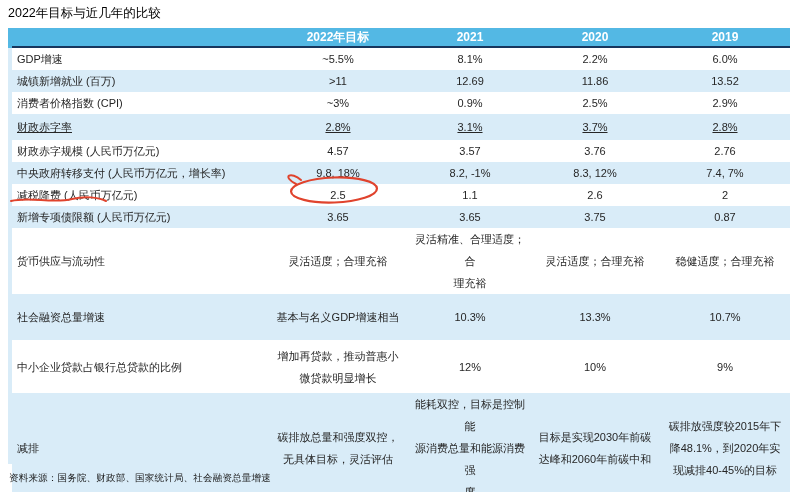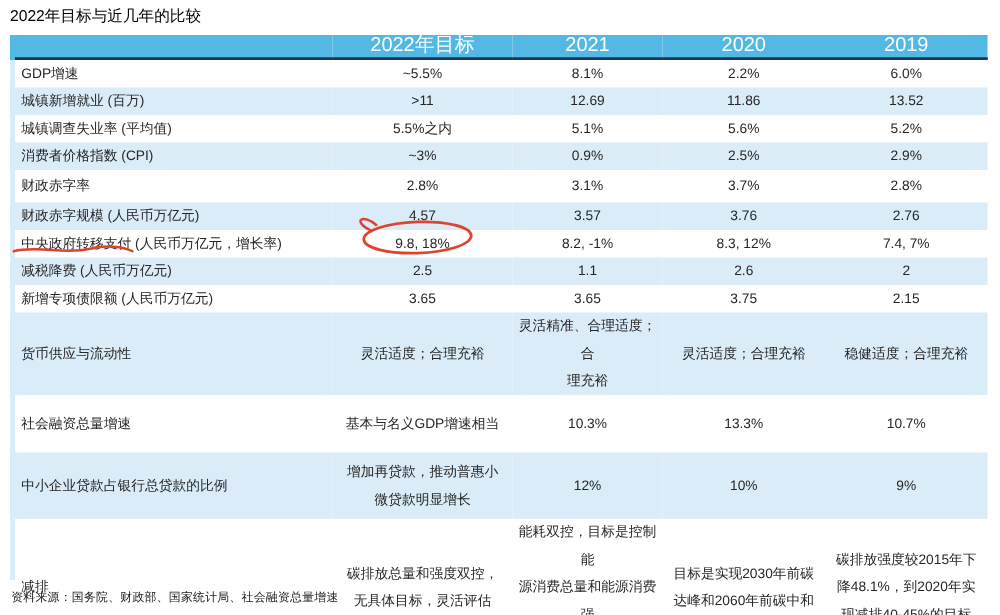"2022年目标" .tbl thead th { font-size: 16px -> 12px; font-weight: 400 -> 700 }
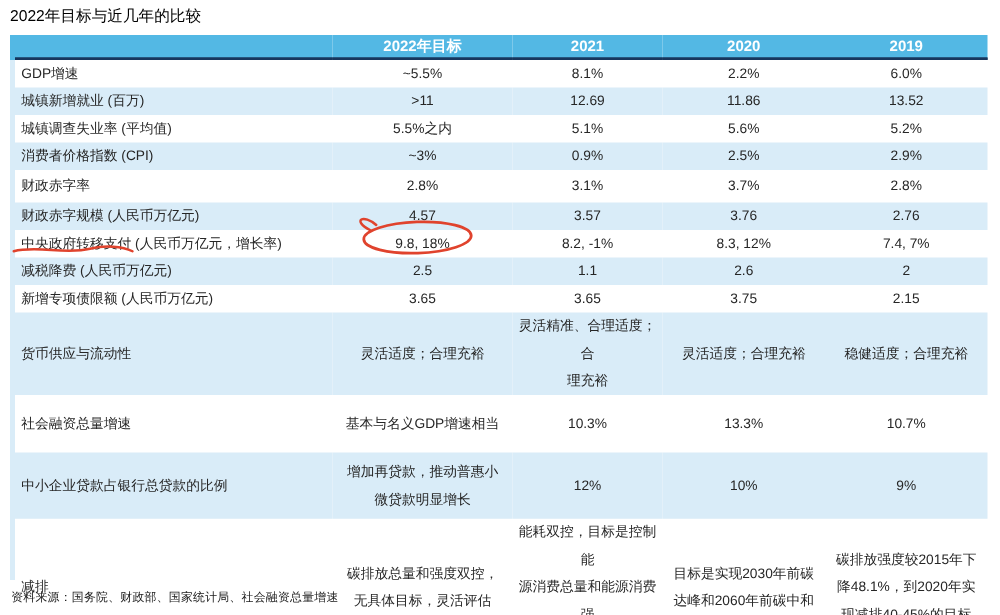"城镇调查失业率 (平均值)" tr { html: <tr> <td>城镇调查失业率 (平均值)</td> <td>5.5%之内</td> <td>5.1%</td> <td>5.6%</td> <td>5.2%</td> </tr> -> none }
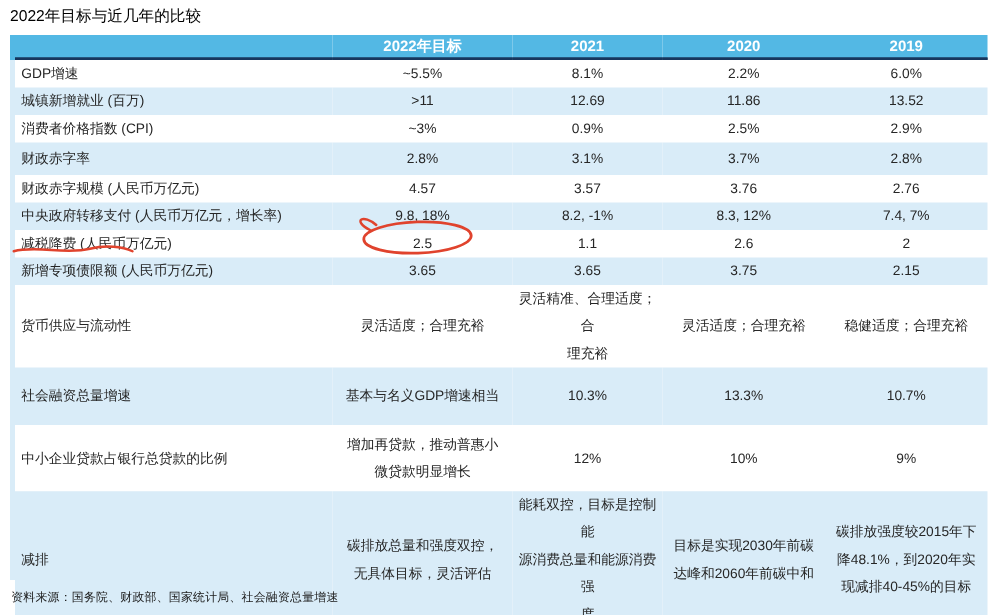"财政赤字率" tr { text-decoration: none -> underline }
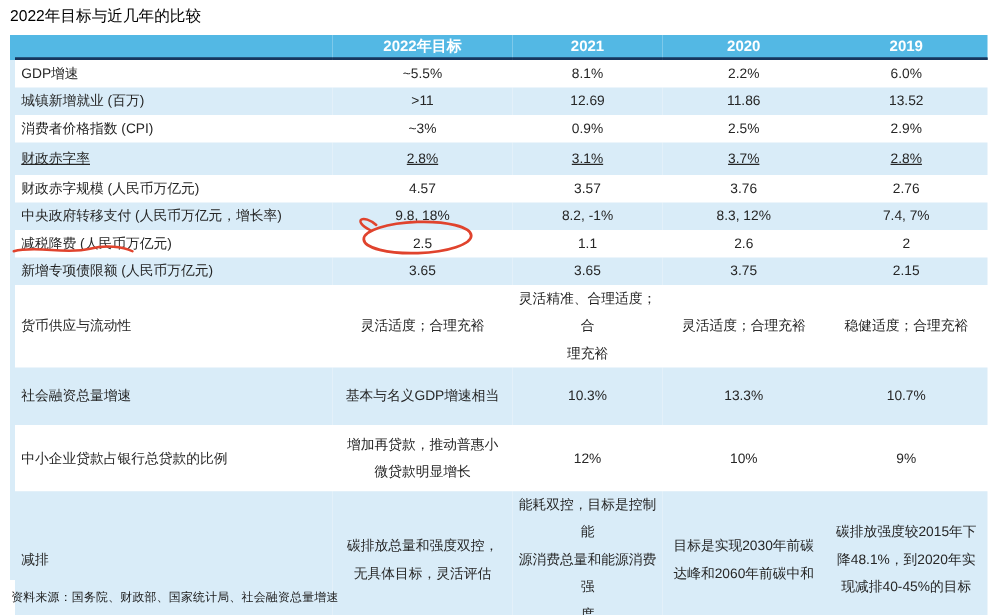"2.15" td { text: 2.15 -> 0.87 }
